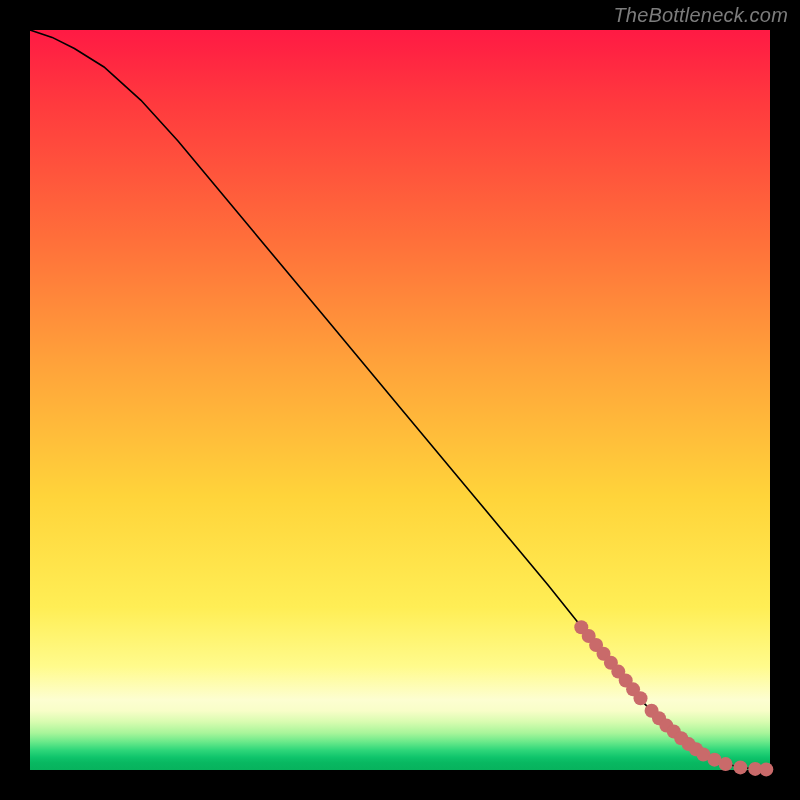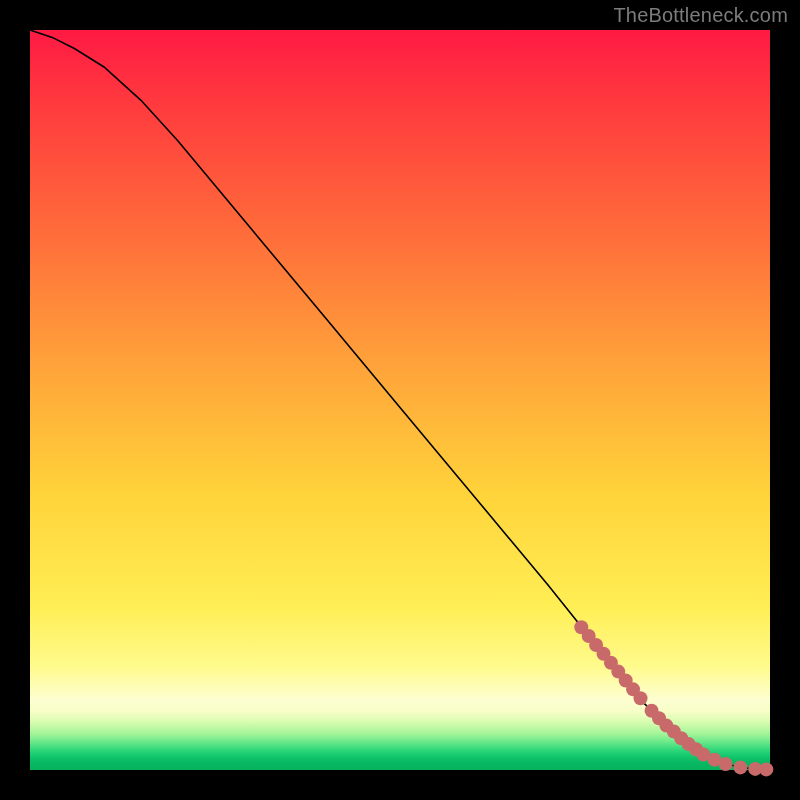"TheBottleneck.com" .frame { font-style: none -> italic }
